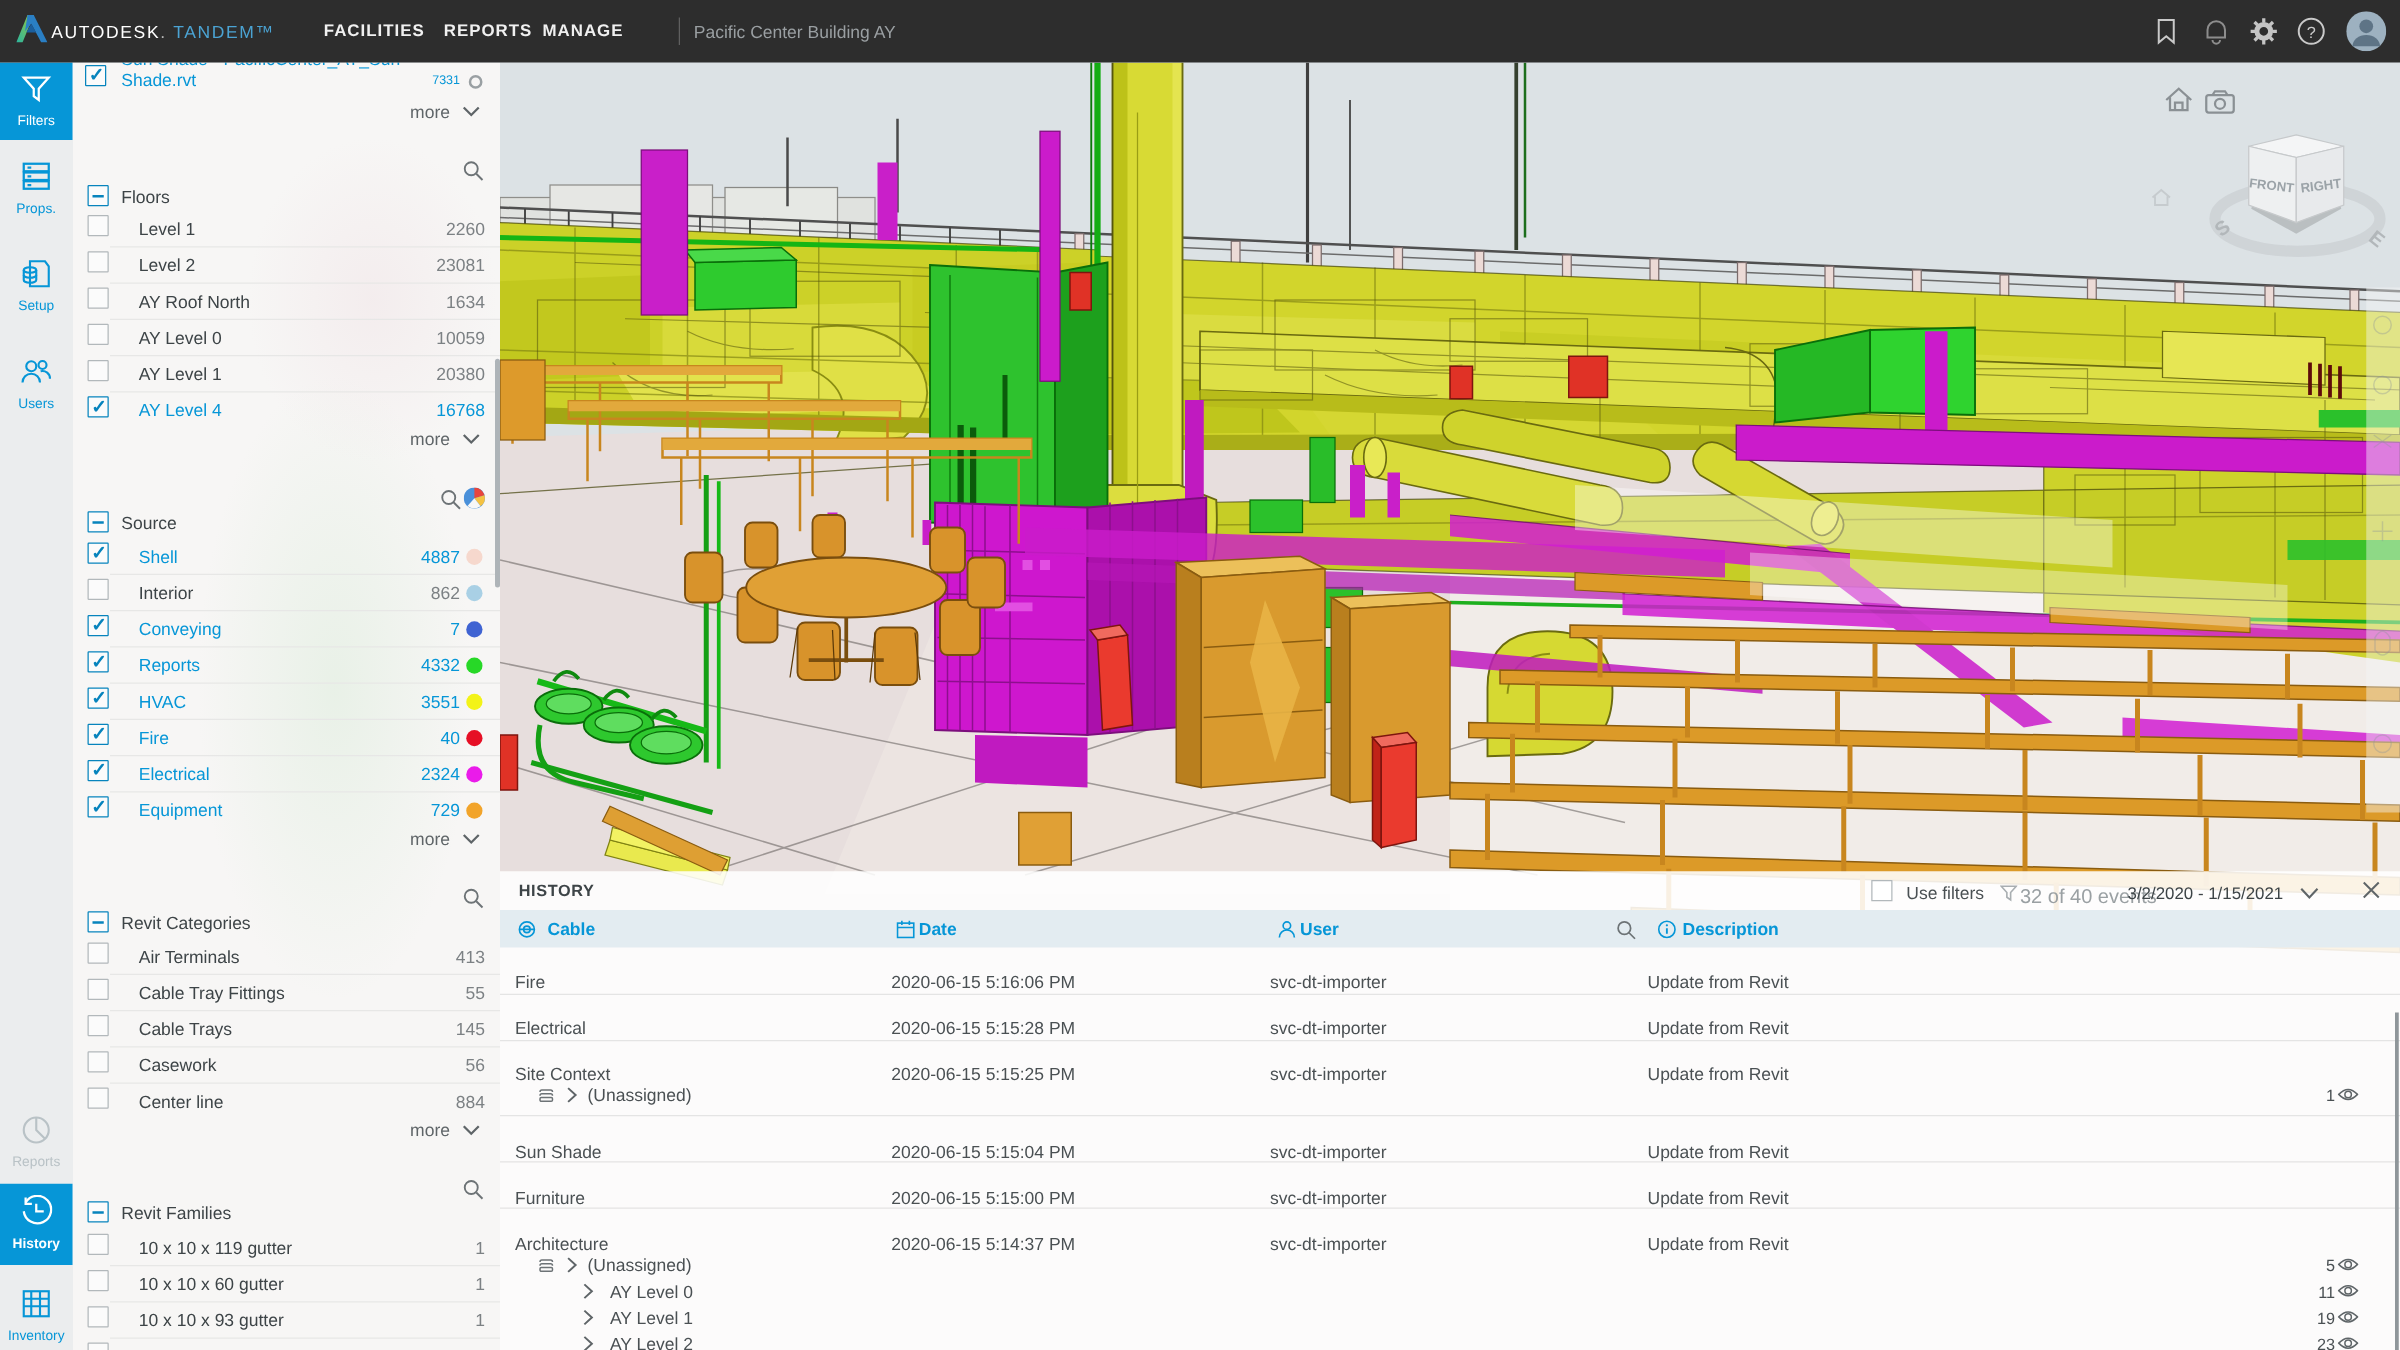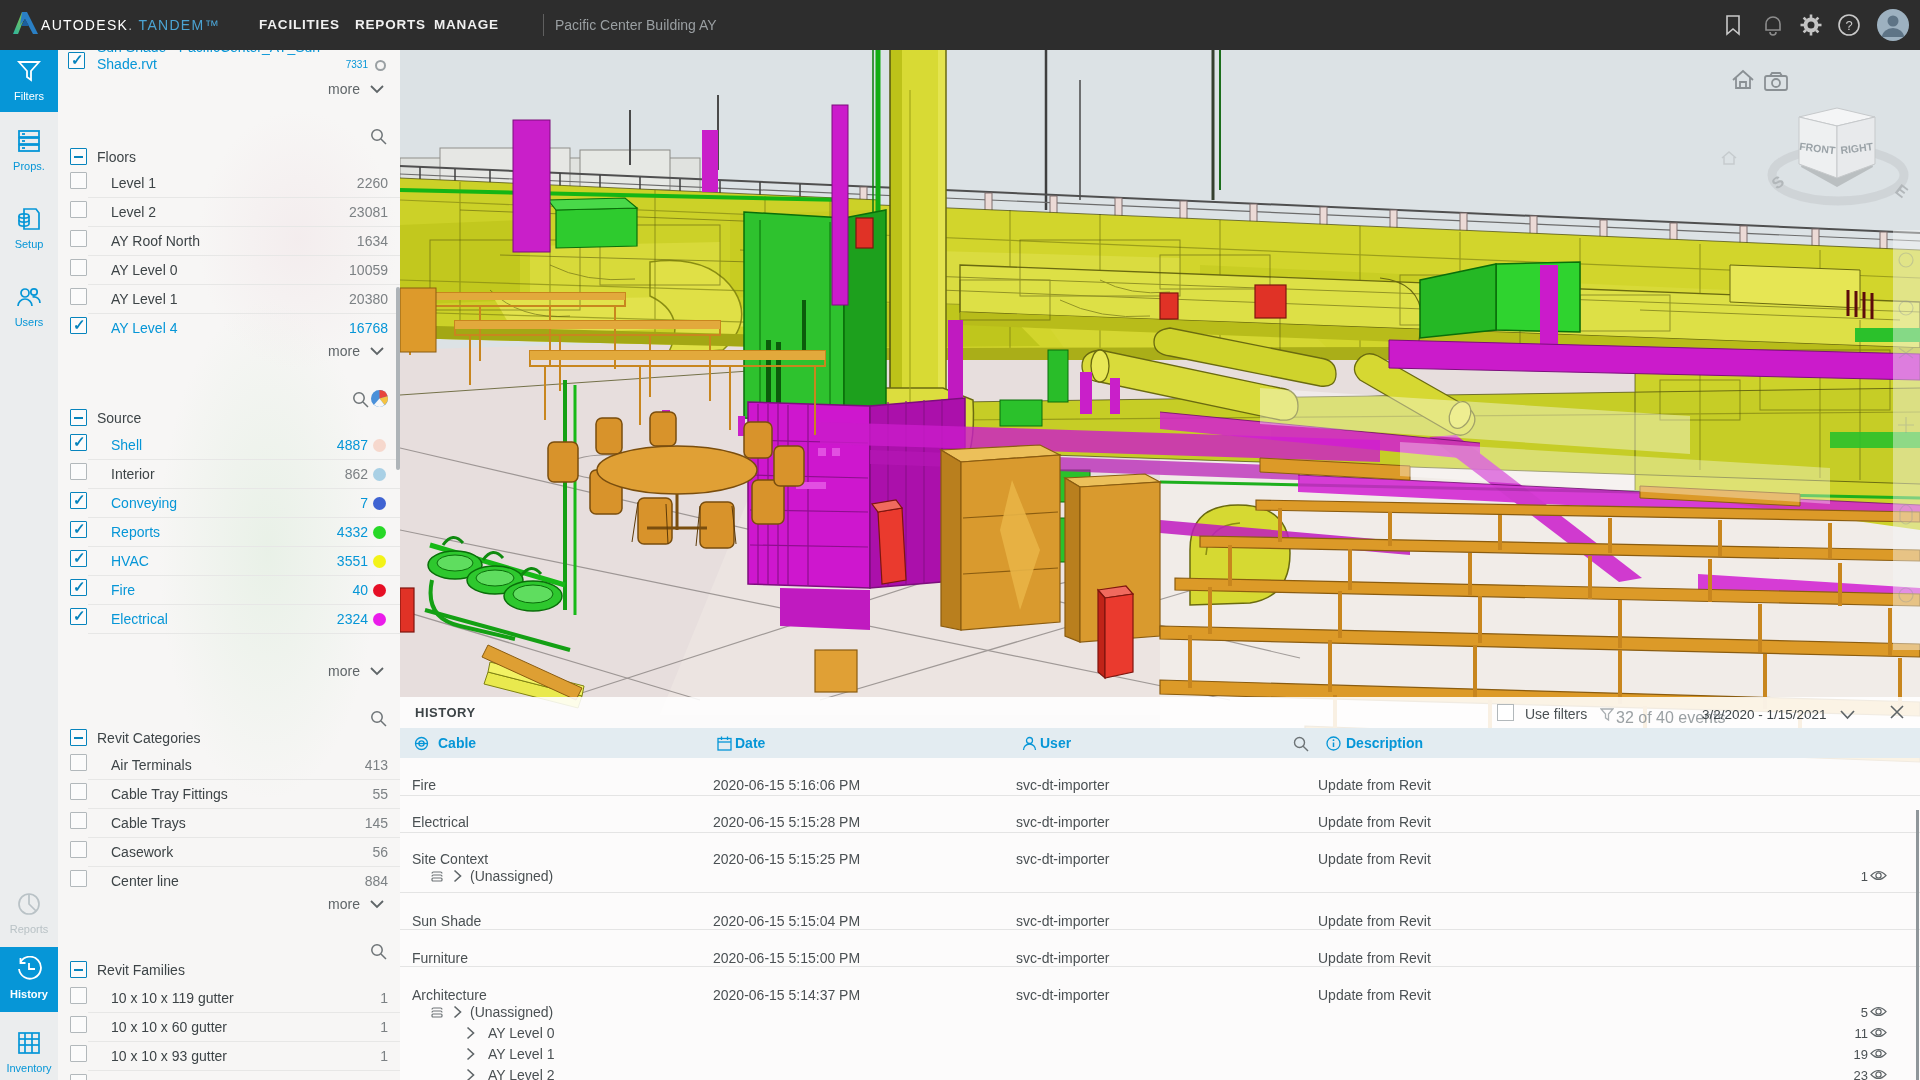"Equipment" div.prow { html: none -> <div> <div></div> <div>Equipment</div> <div>729</div> <div></div> </div> }
